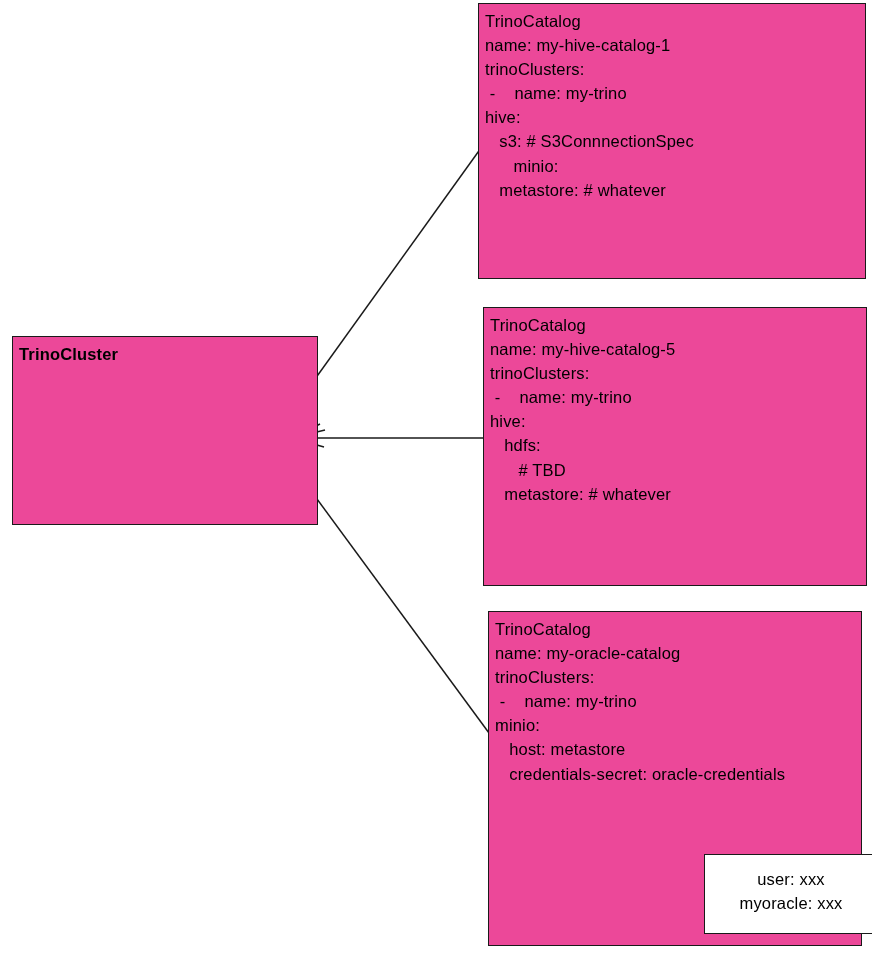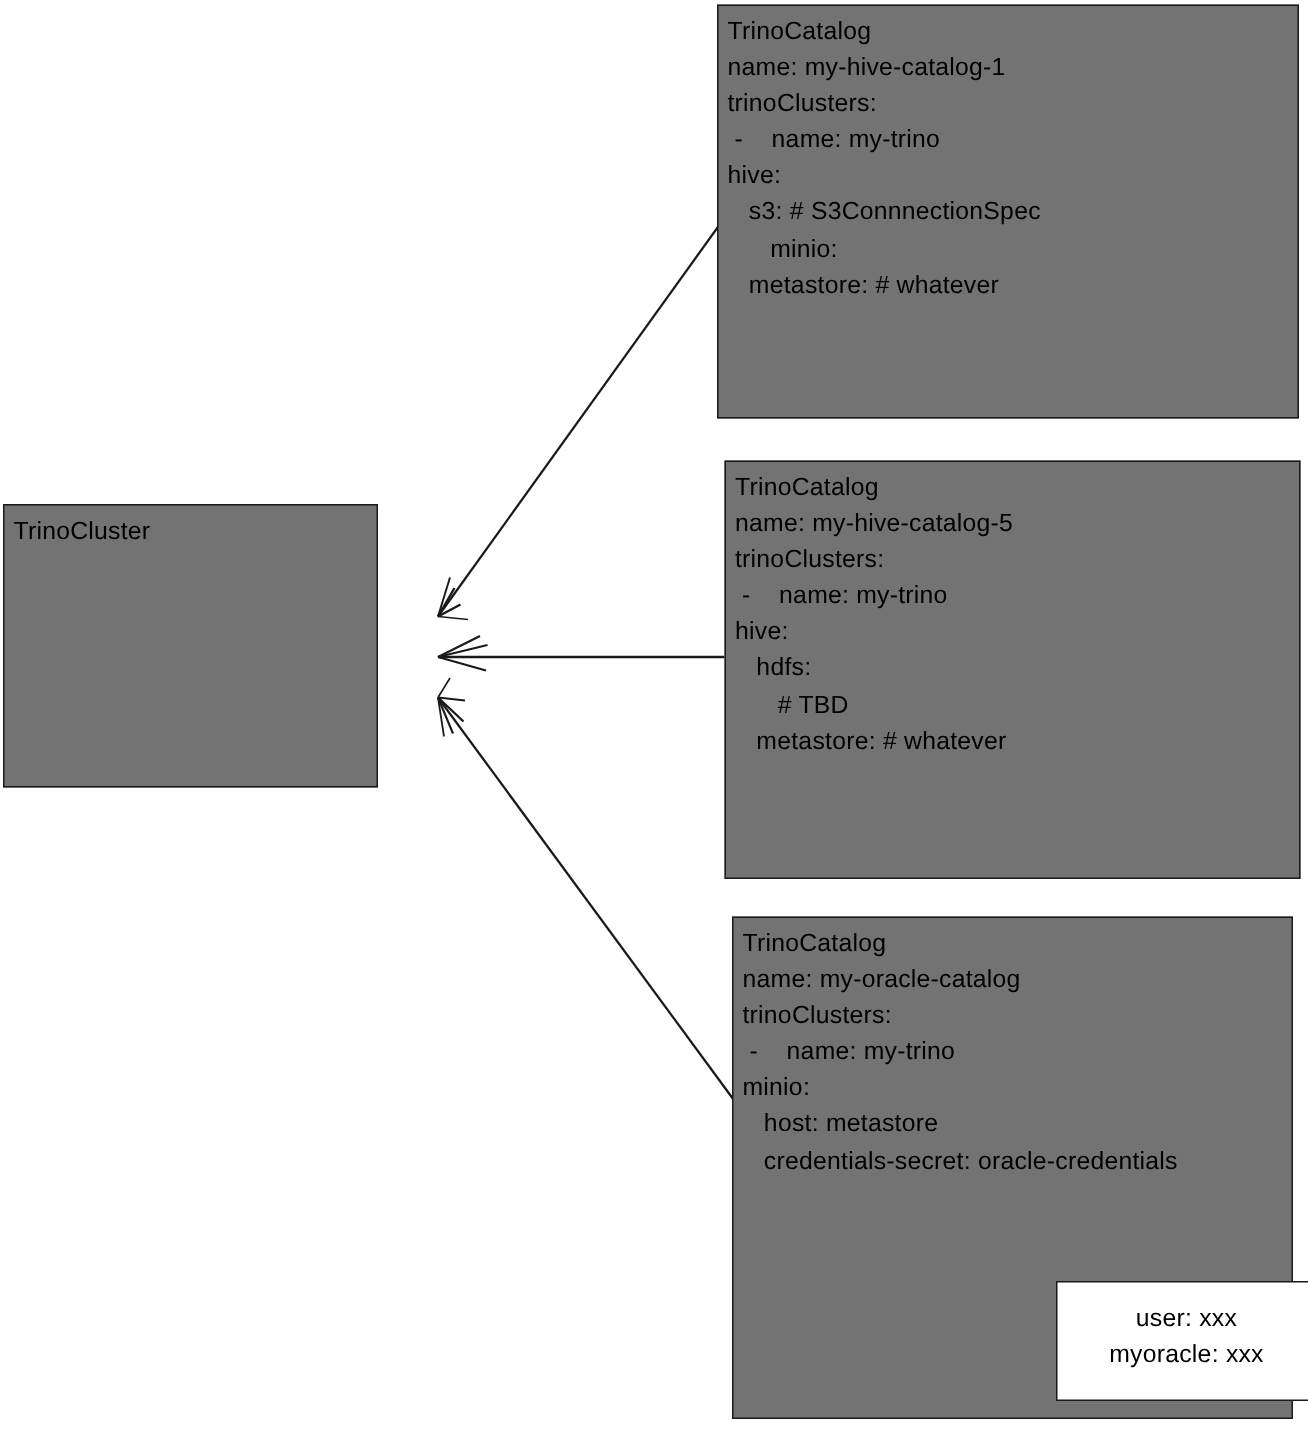"TrinoCatalog" .node { background: #737373 -> #ec4899 }
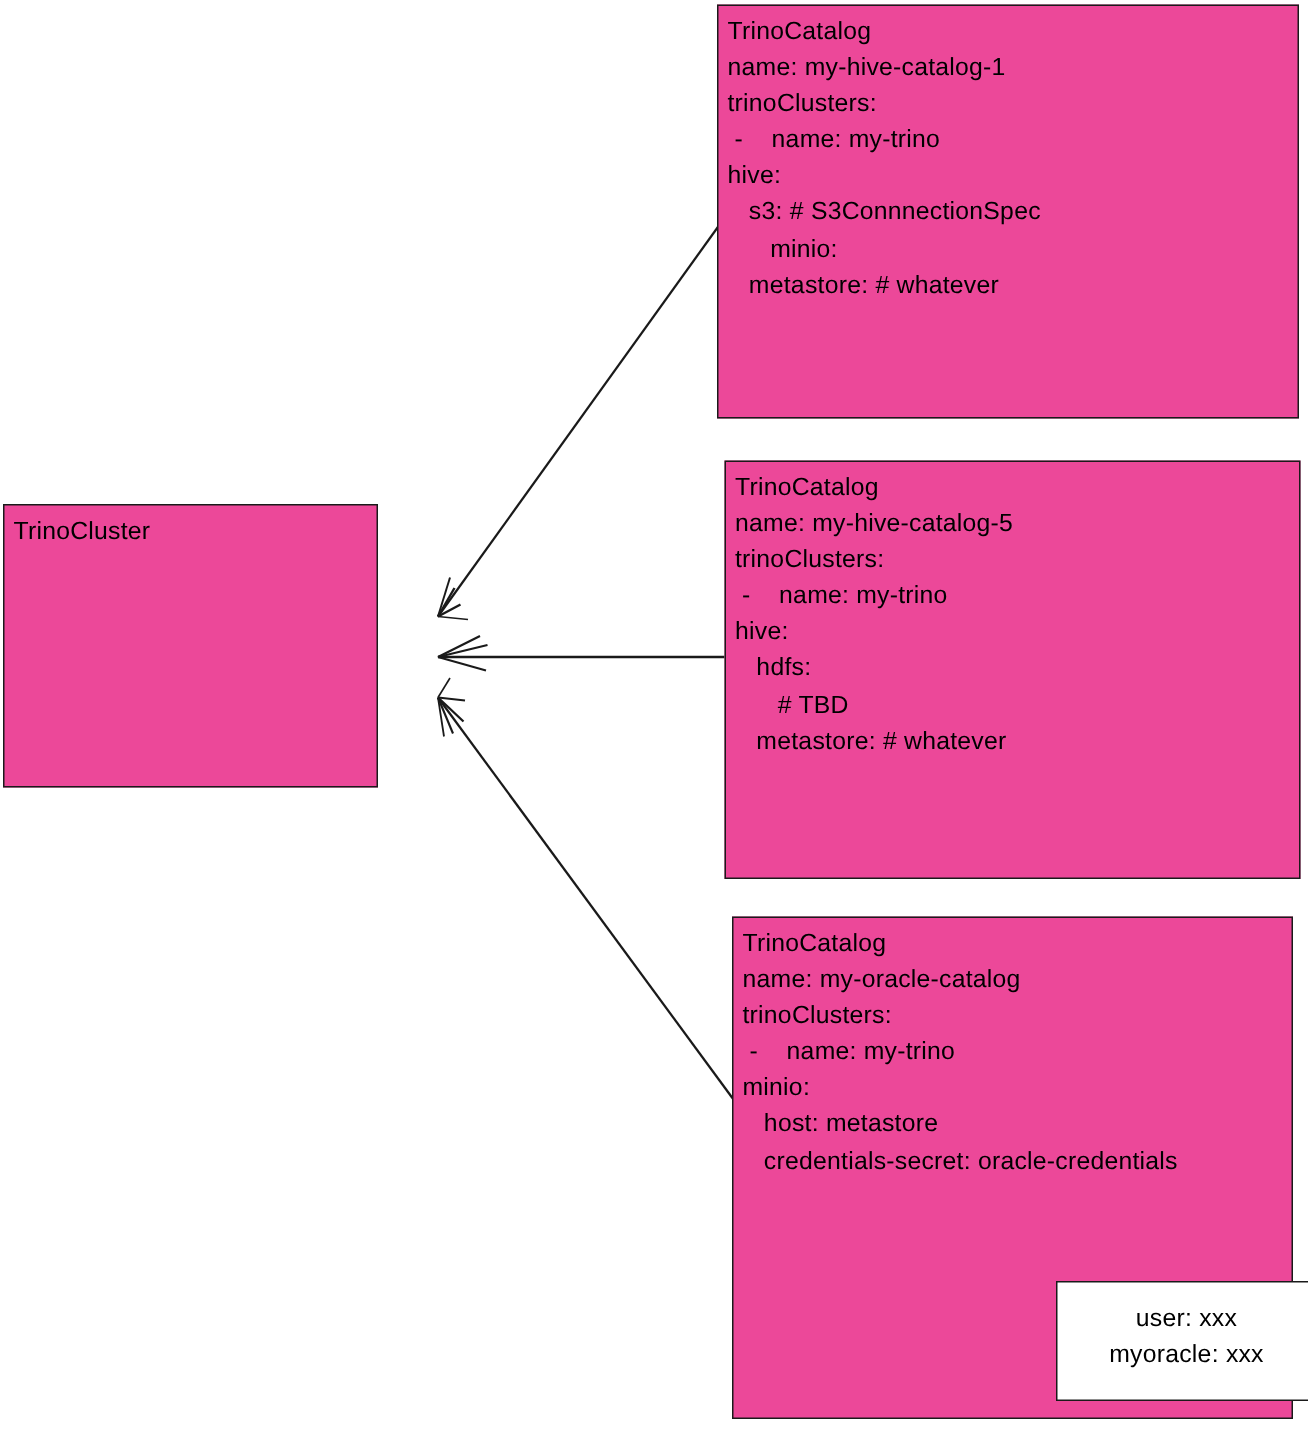"TrinoCluster" #trino-cluster { font-weight: none -> bold; left: 2px -> 12px; width: 250px -> 306px }
